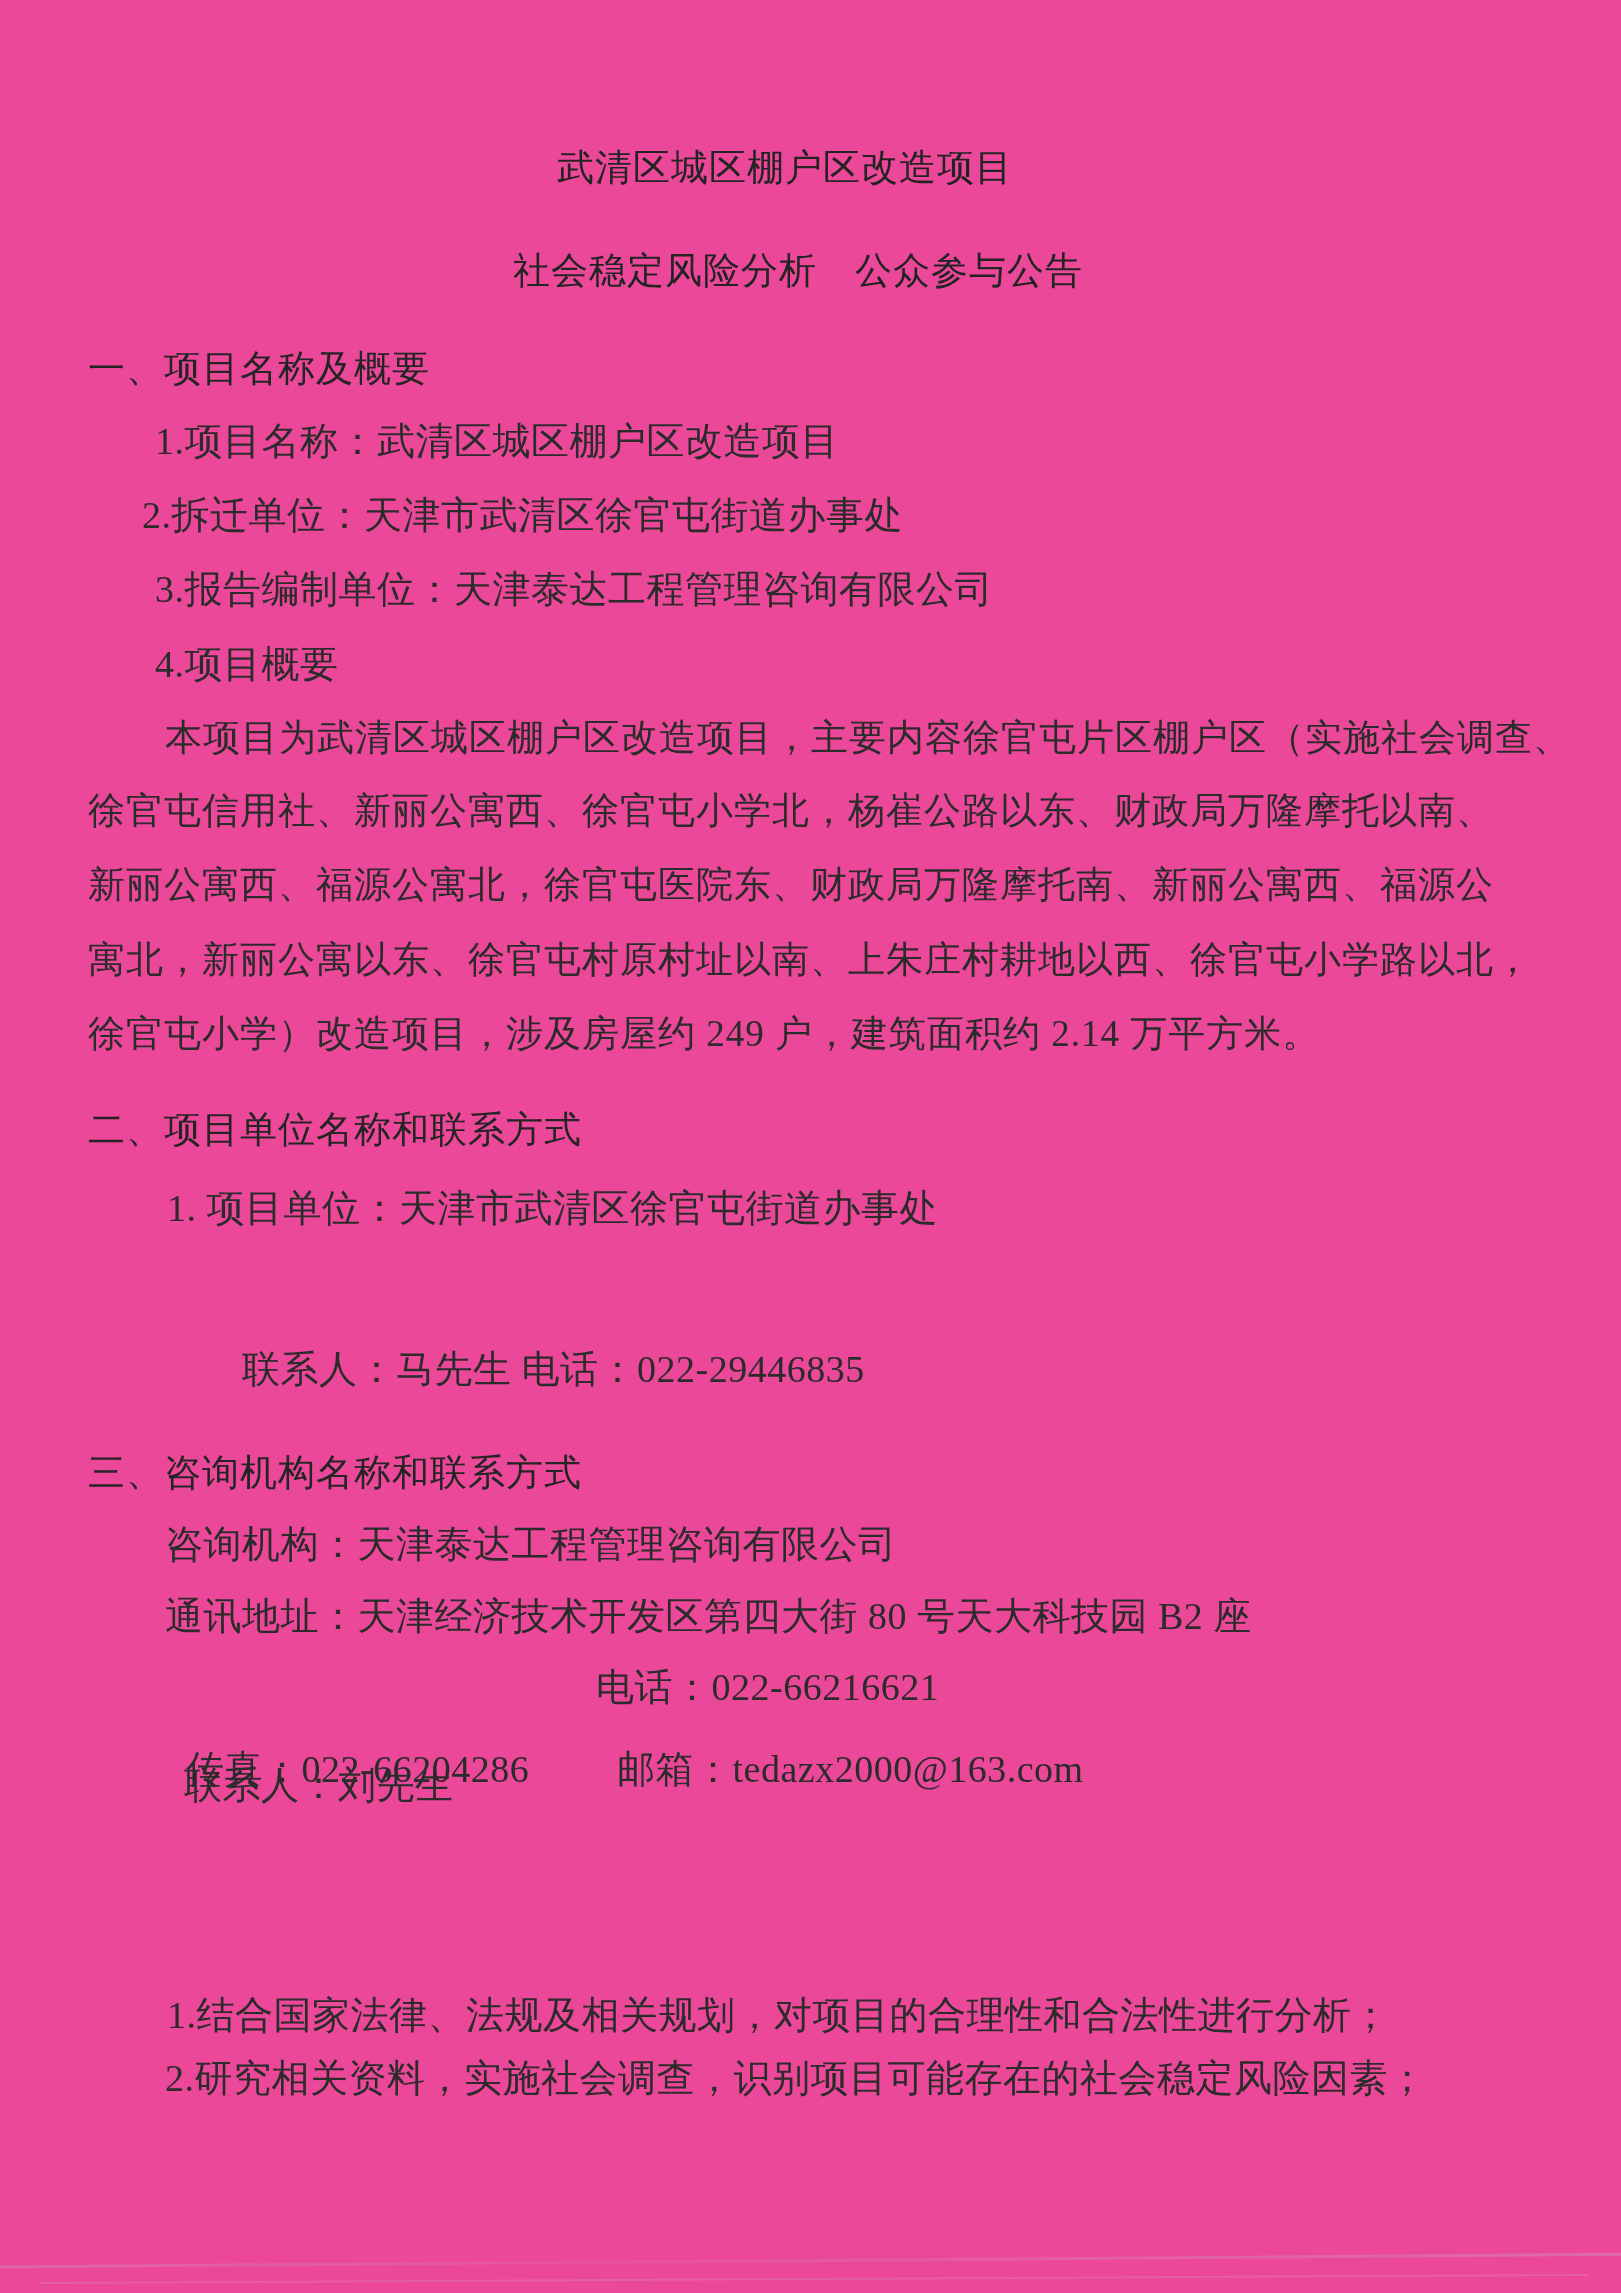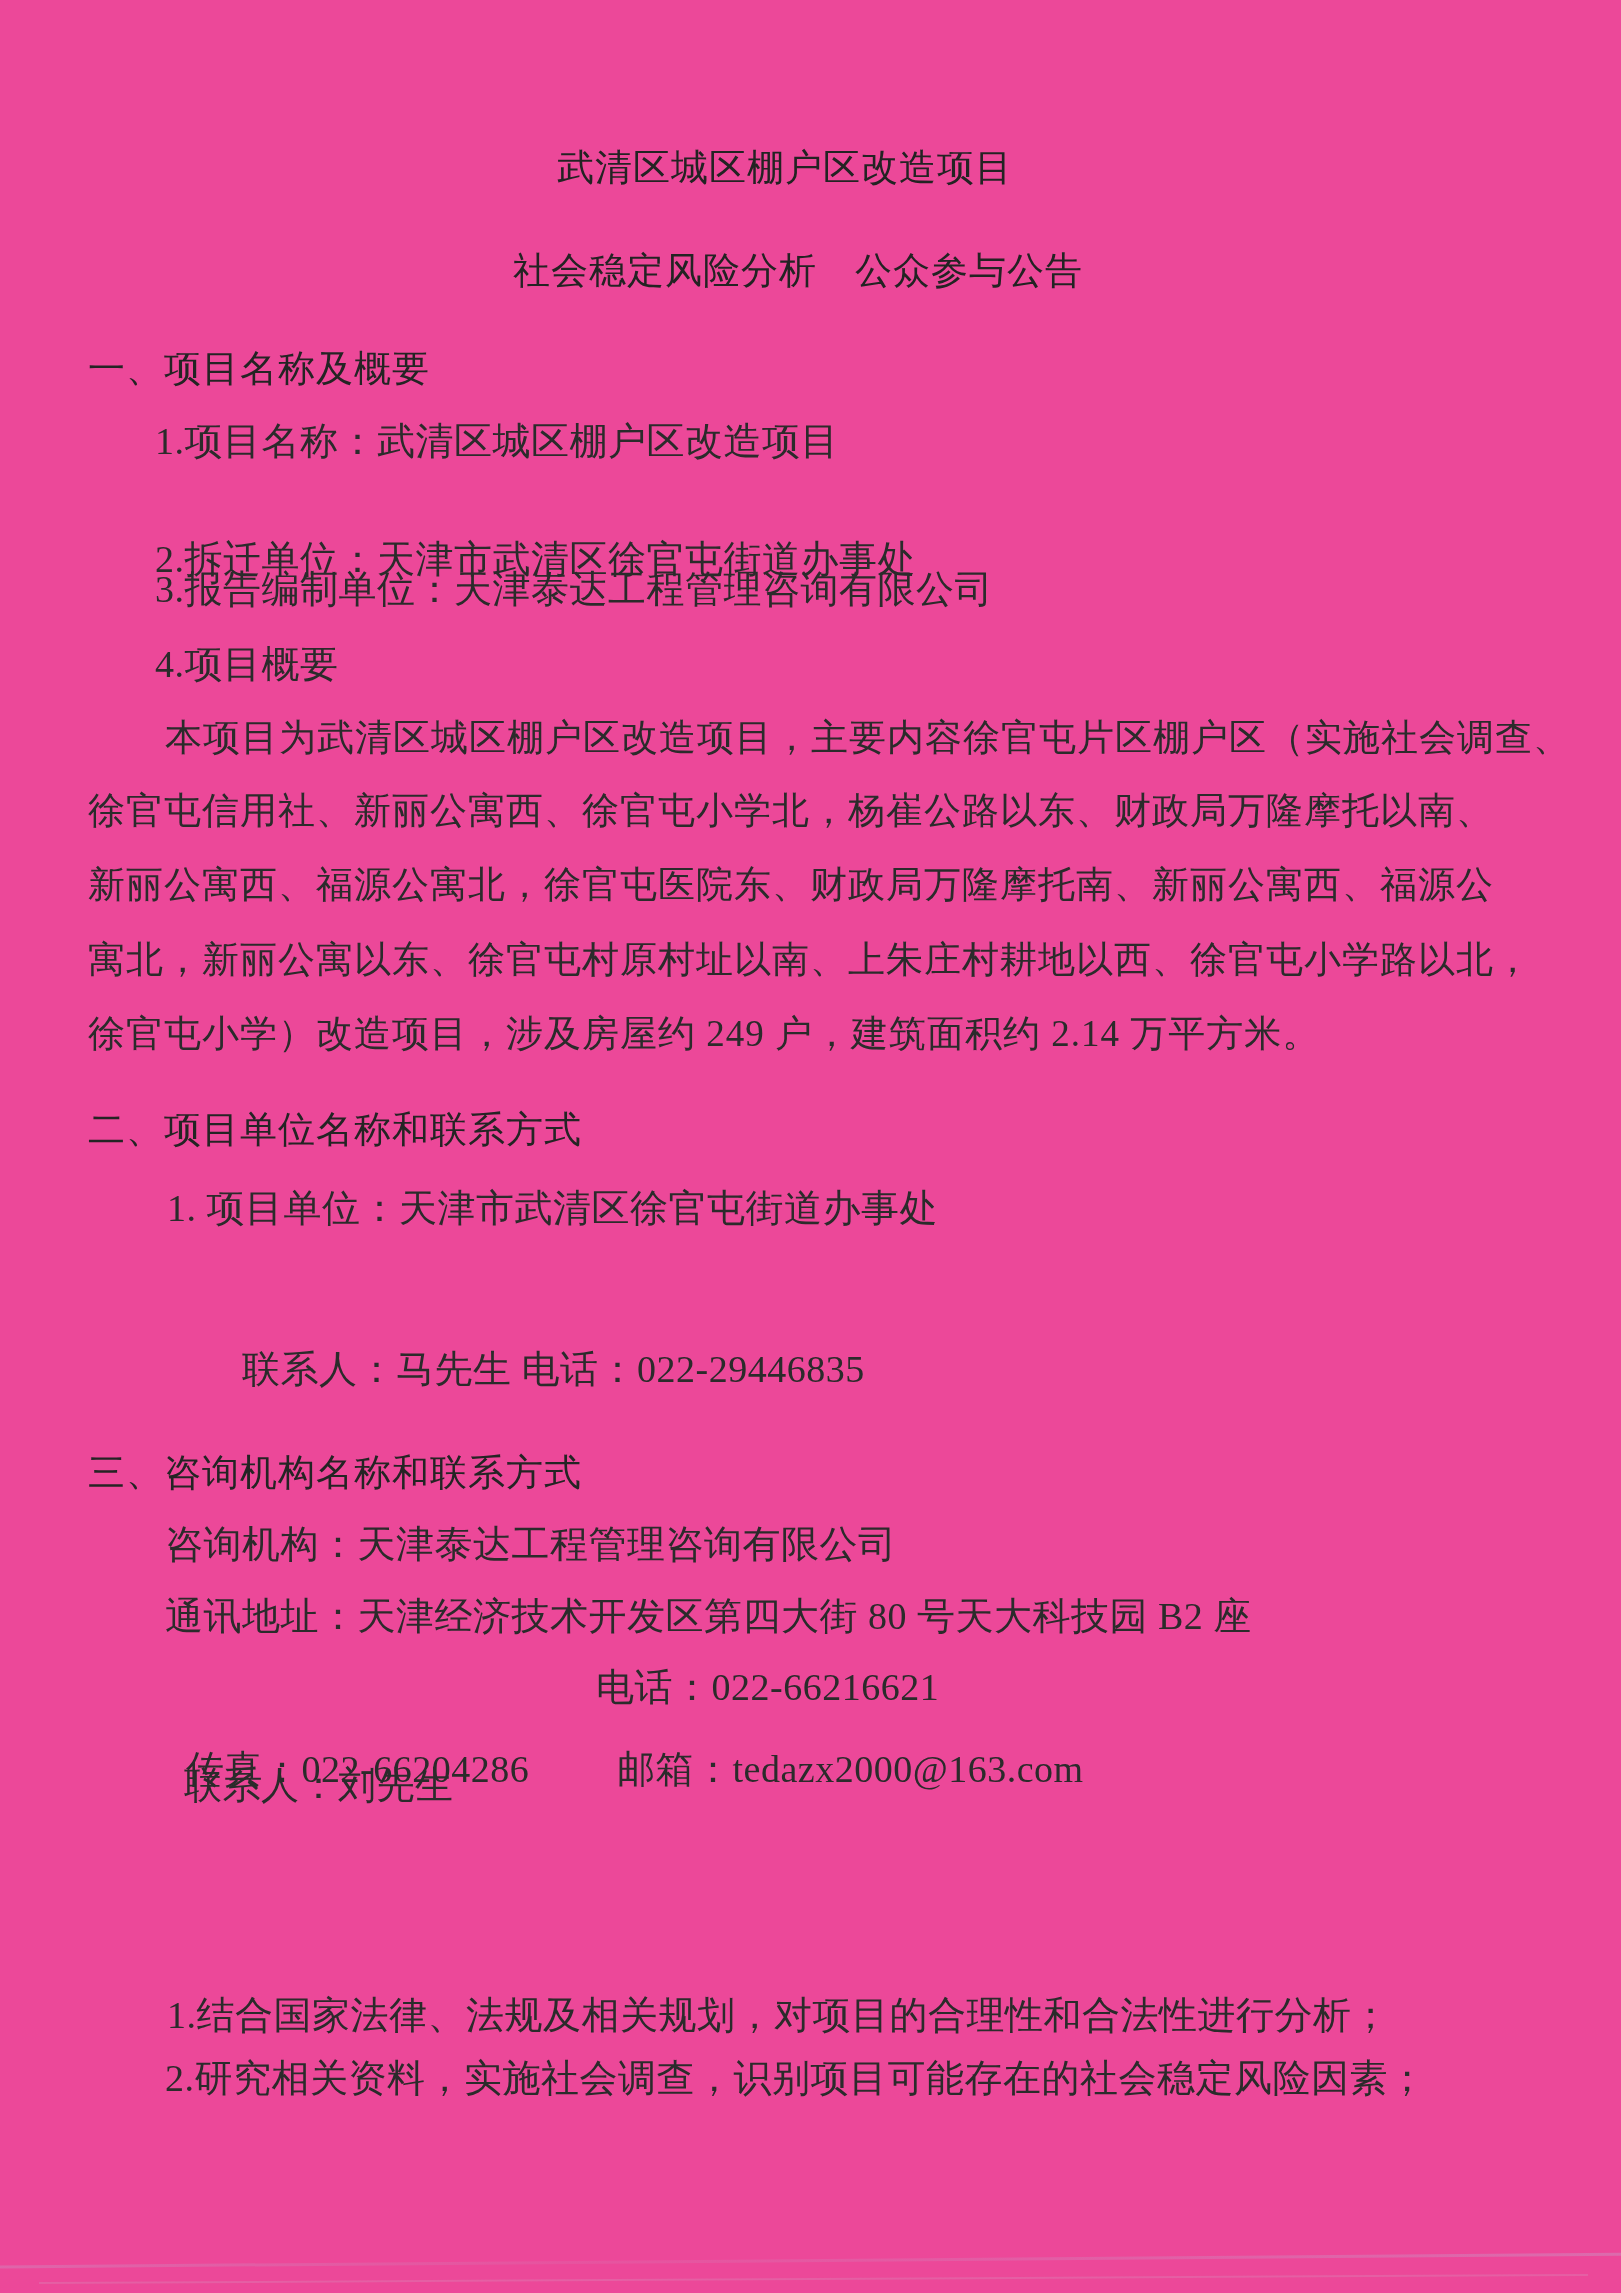"2.拆迁单位：天津市武清区徐官屯街道办事处" div.tline { left: 155px -> 142px; margin-top: 44px -> none }
